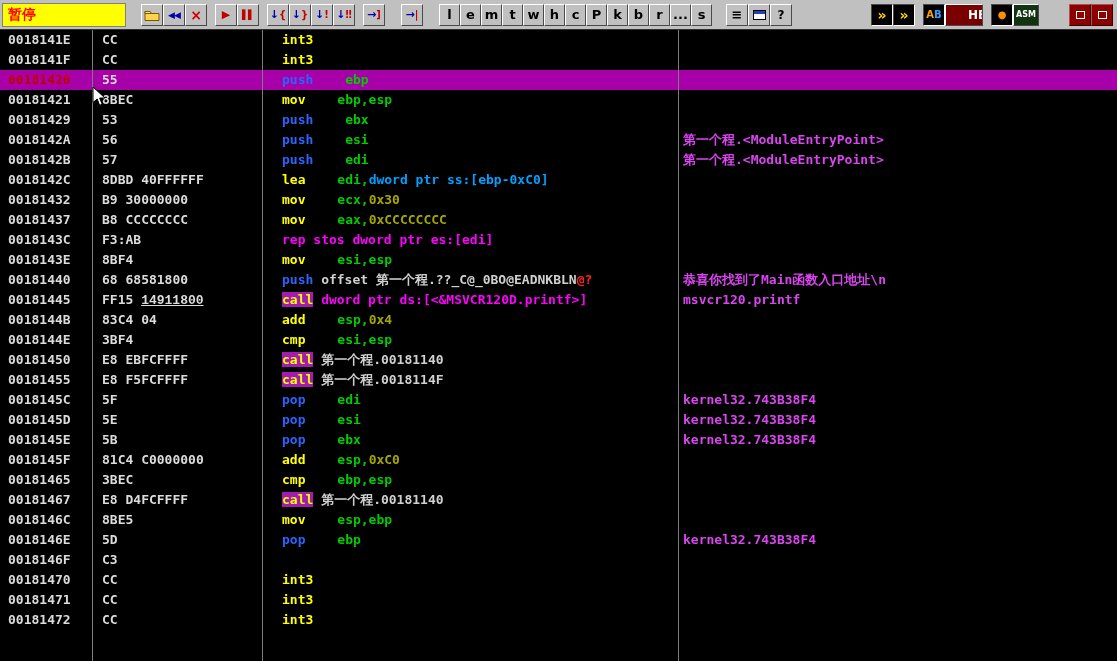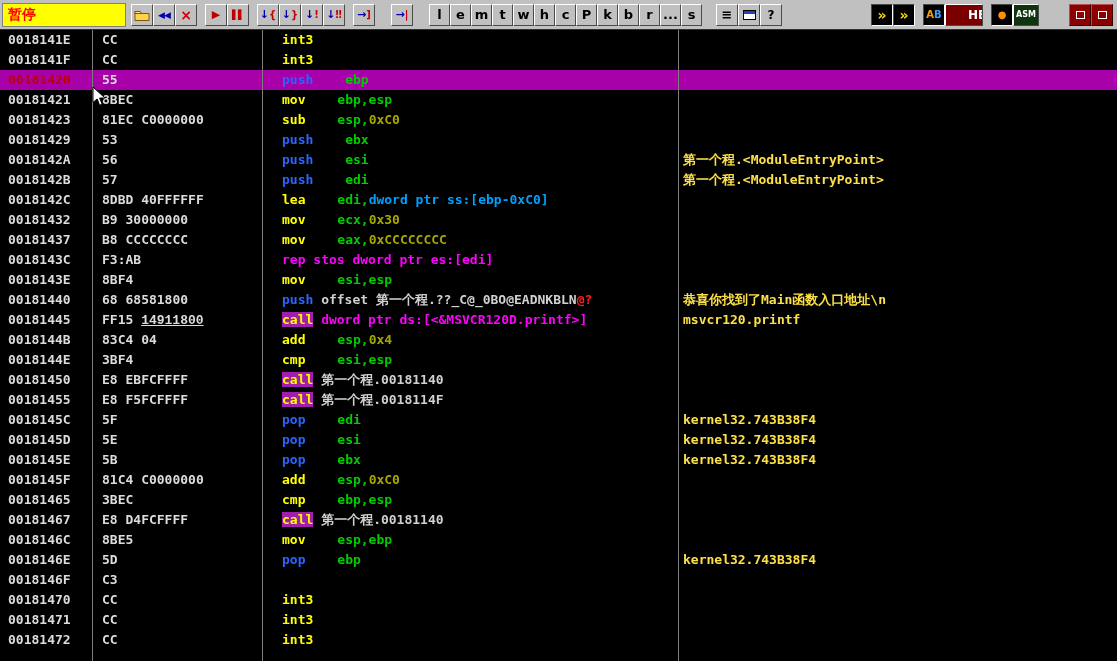"暂停" .status { margin-right: 5px -> 15px }
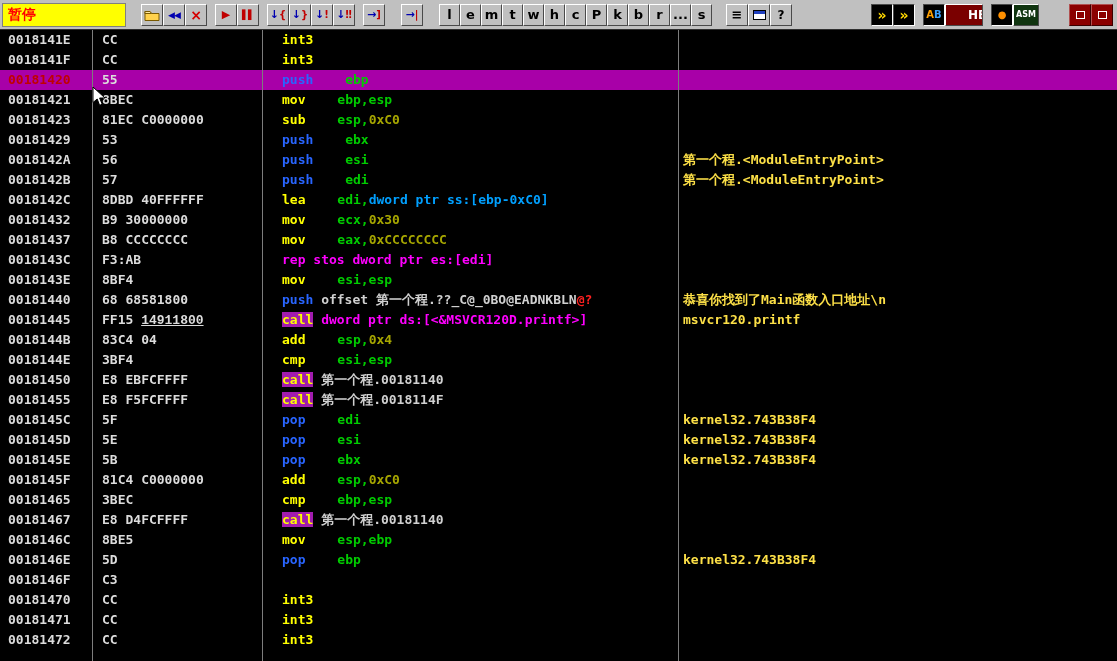"00181423" div.drow { html: <div><span>00181423</span><span><span>81EC C0000000</span></span><span><span>sub </span><span>esp,</span><span>0xC0</span></span><span></span></div> -> none }
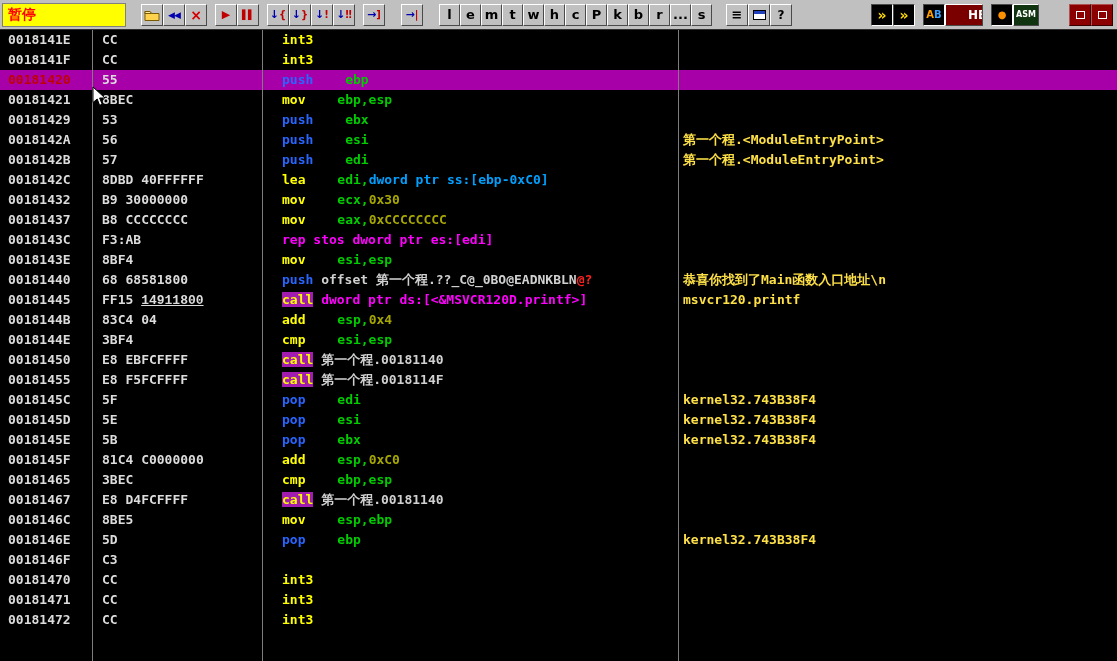"第一个程.<ModuleEntryPoint>" .c-comm { color: #fde047 -> #d946ef }
